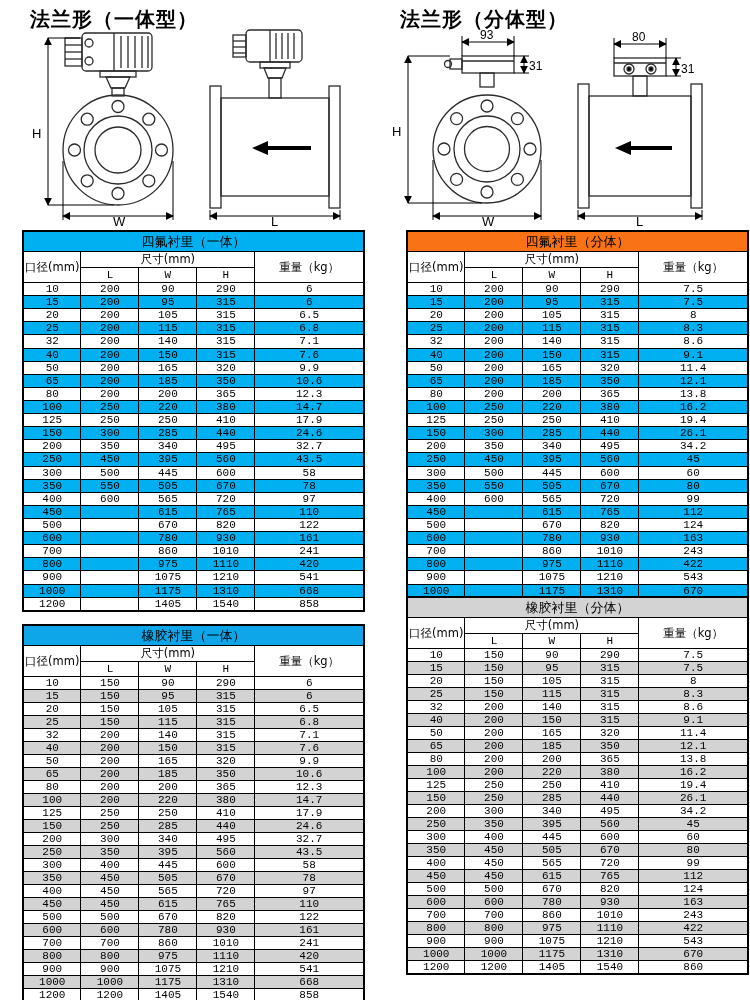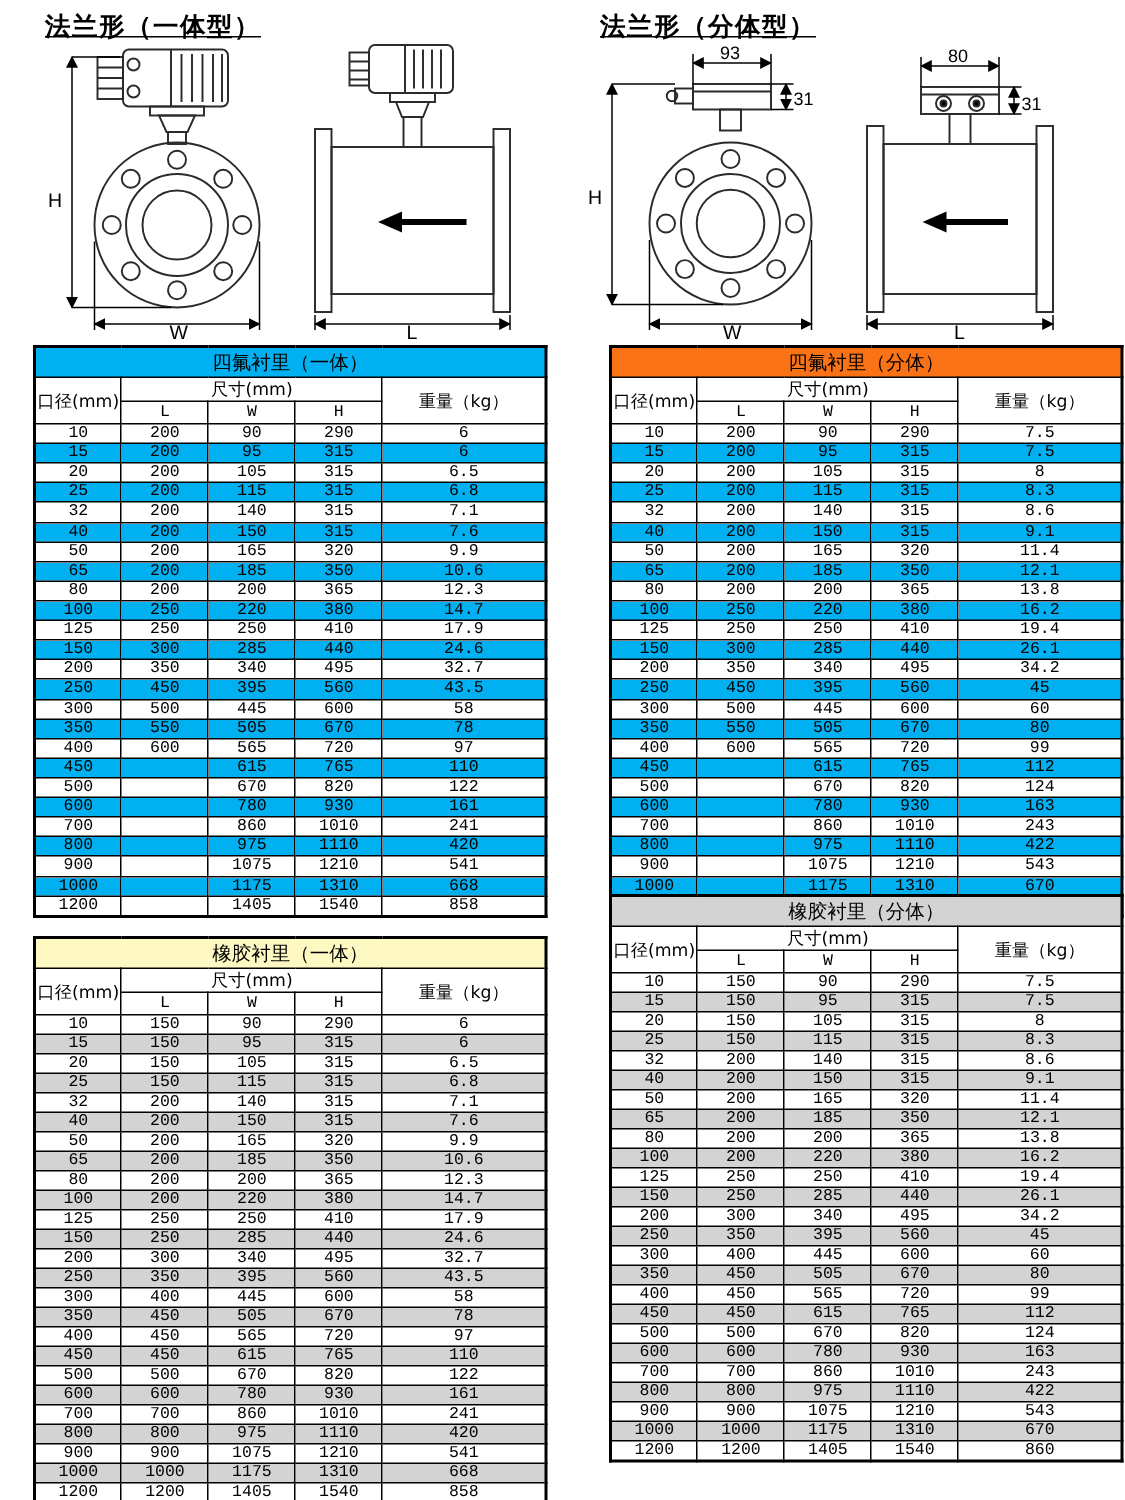"法兰形（一体型）" .section-title { font-size: 17px -> 20px; text-decoration: underline -> none }
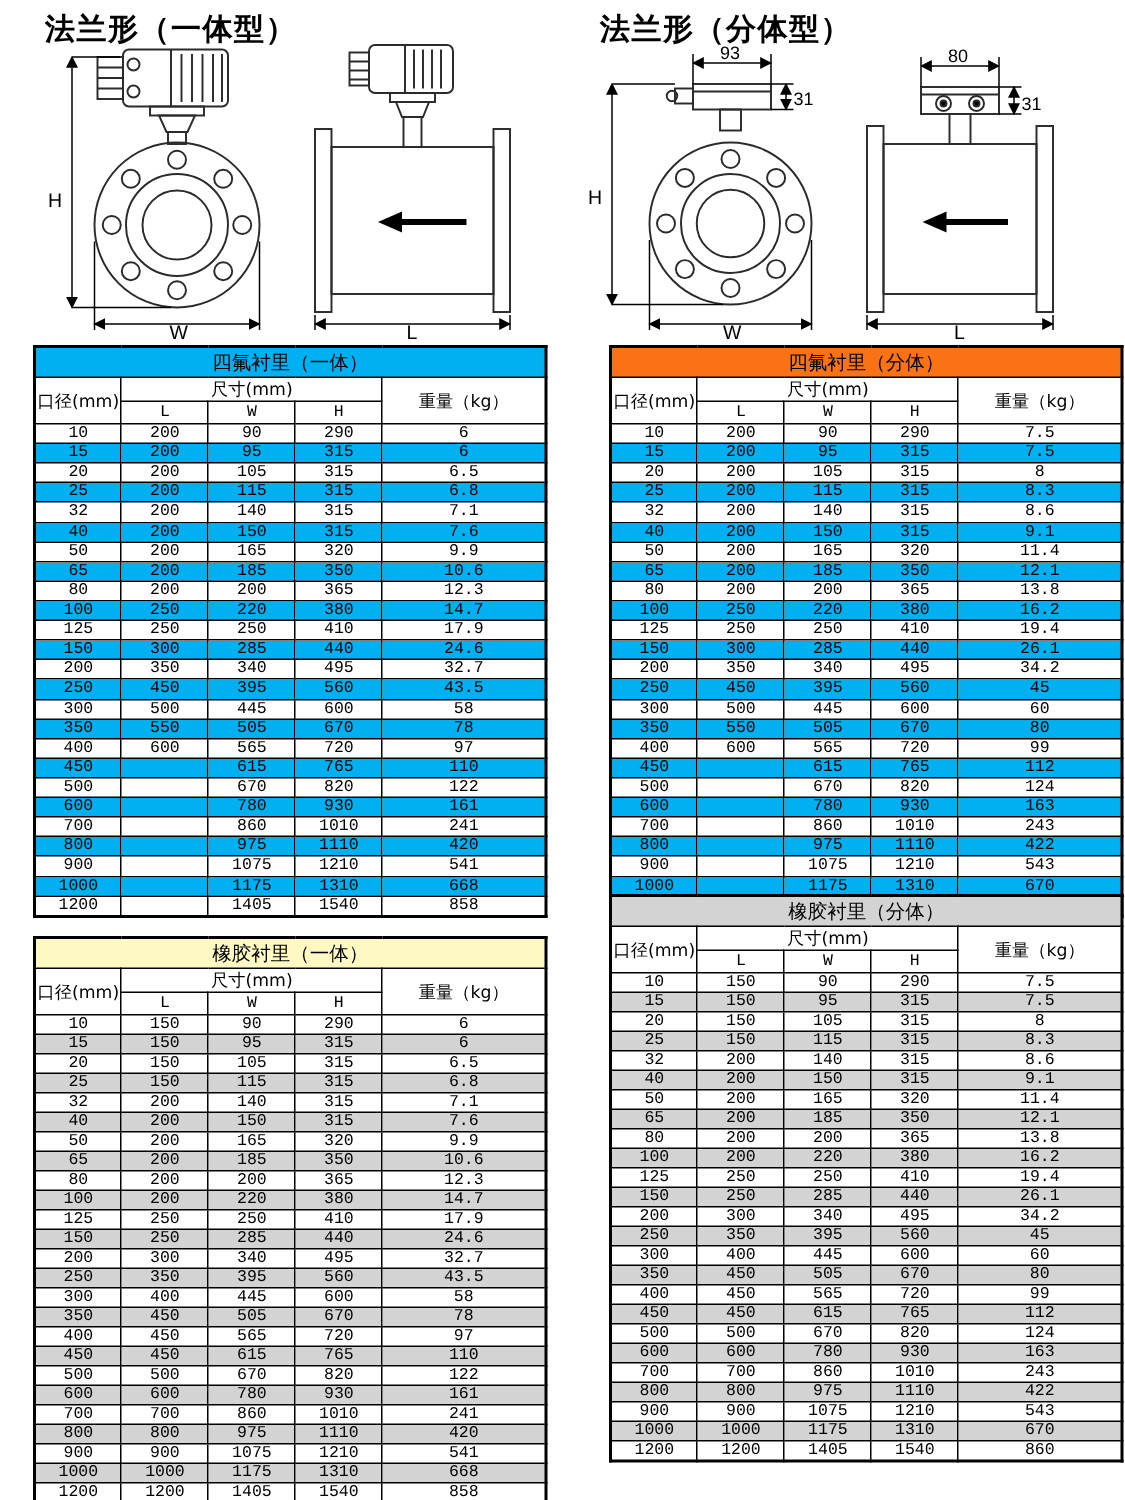"橡胶衬里（一体）" th.title-cell { background: #fef9c3 -> #0ea5e9 }
